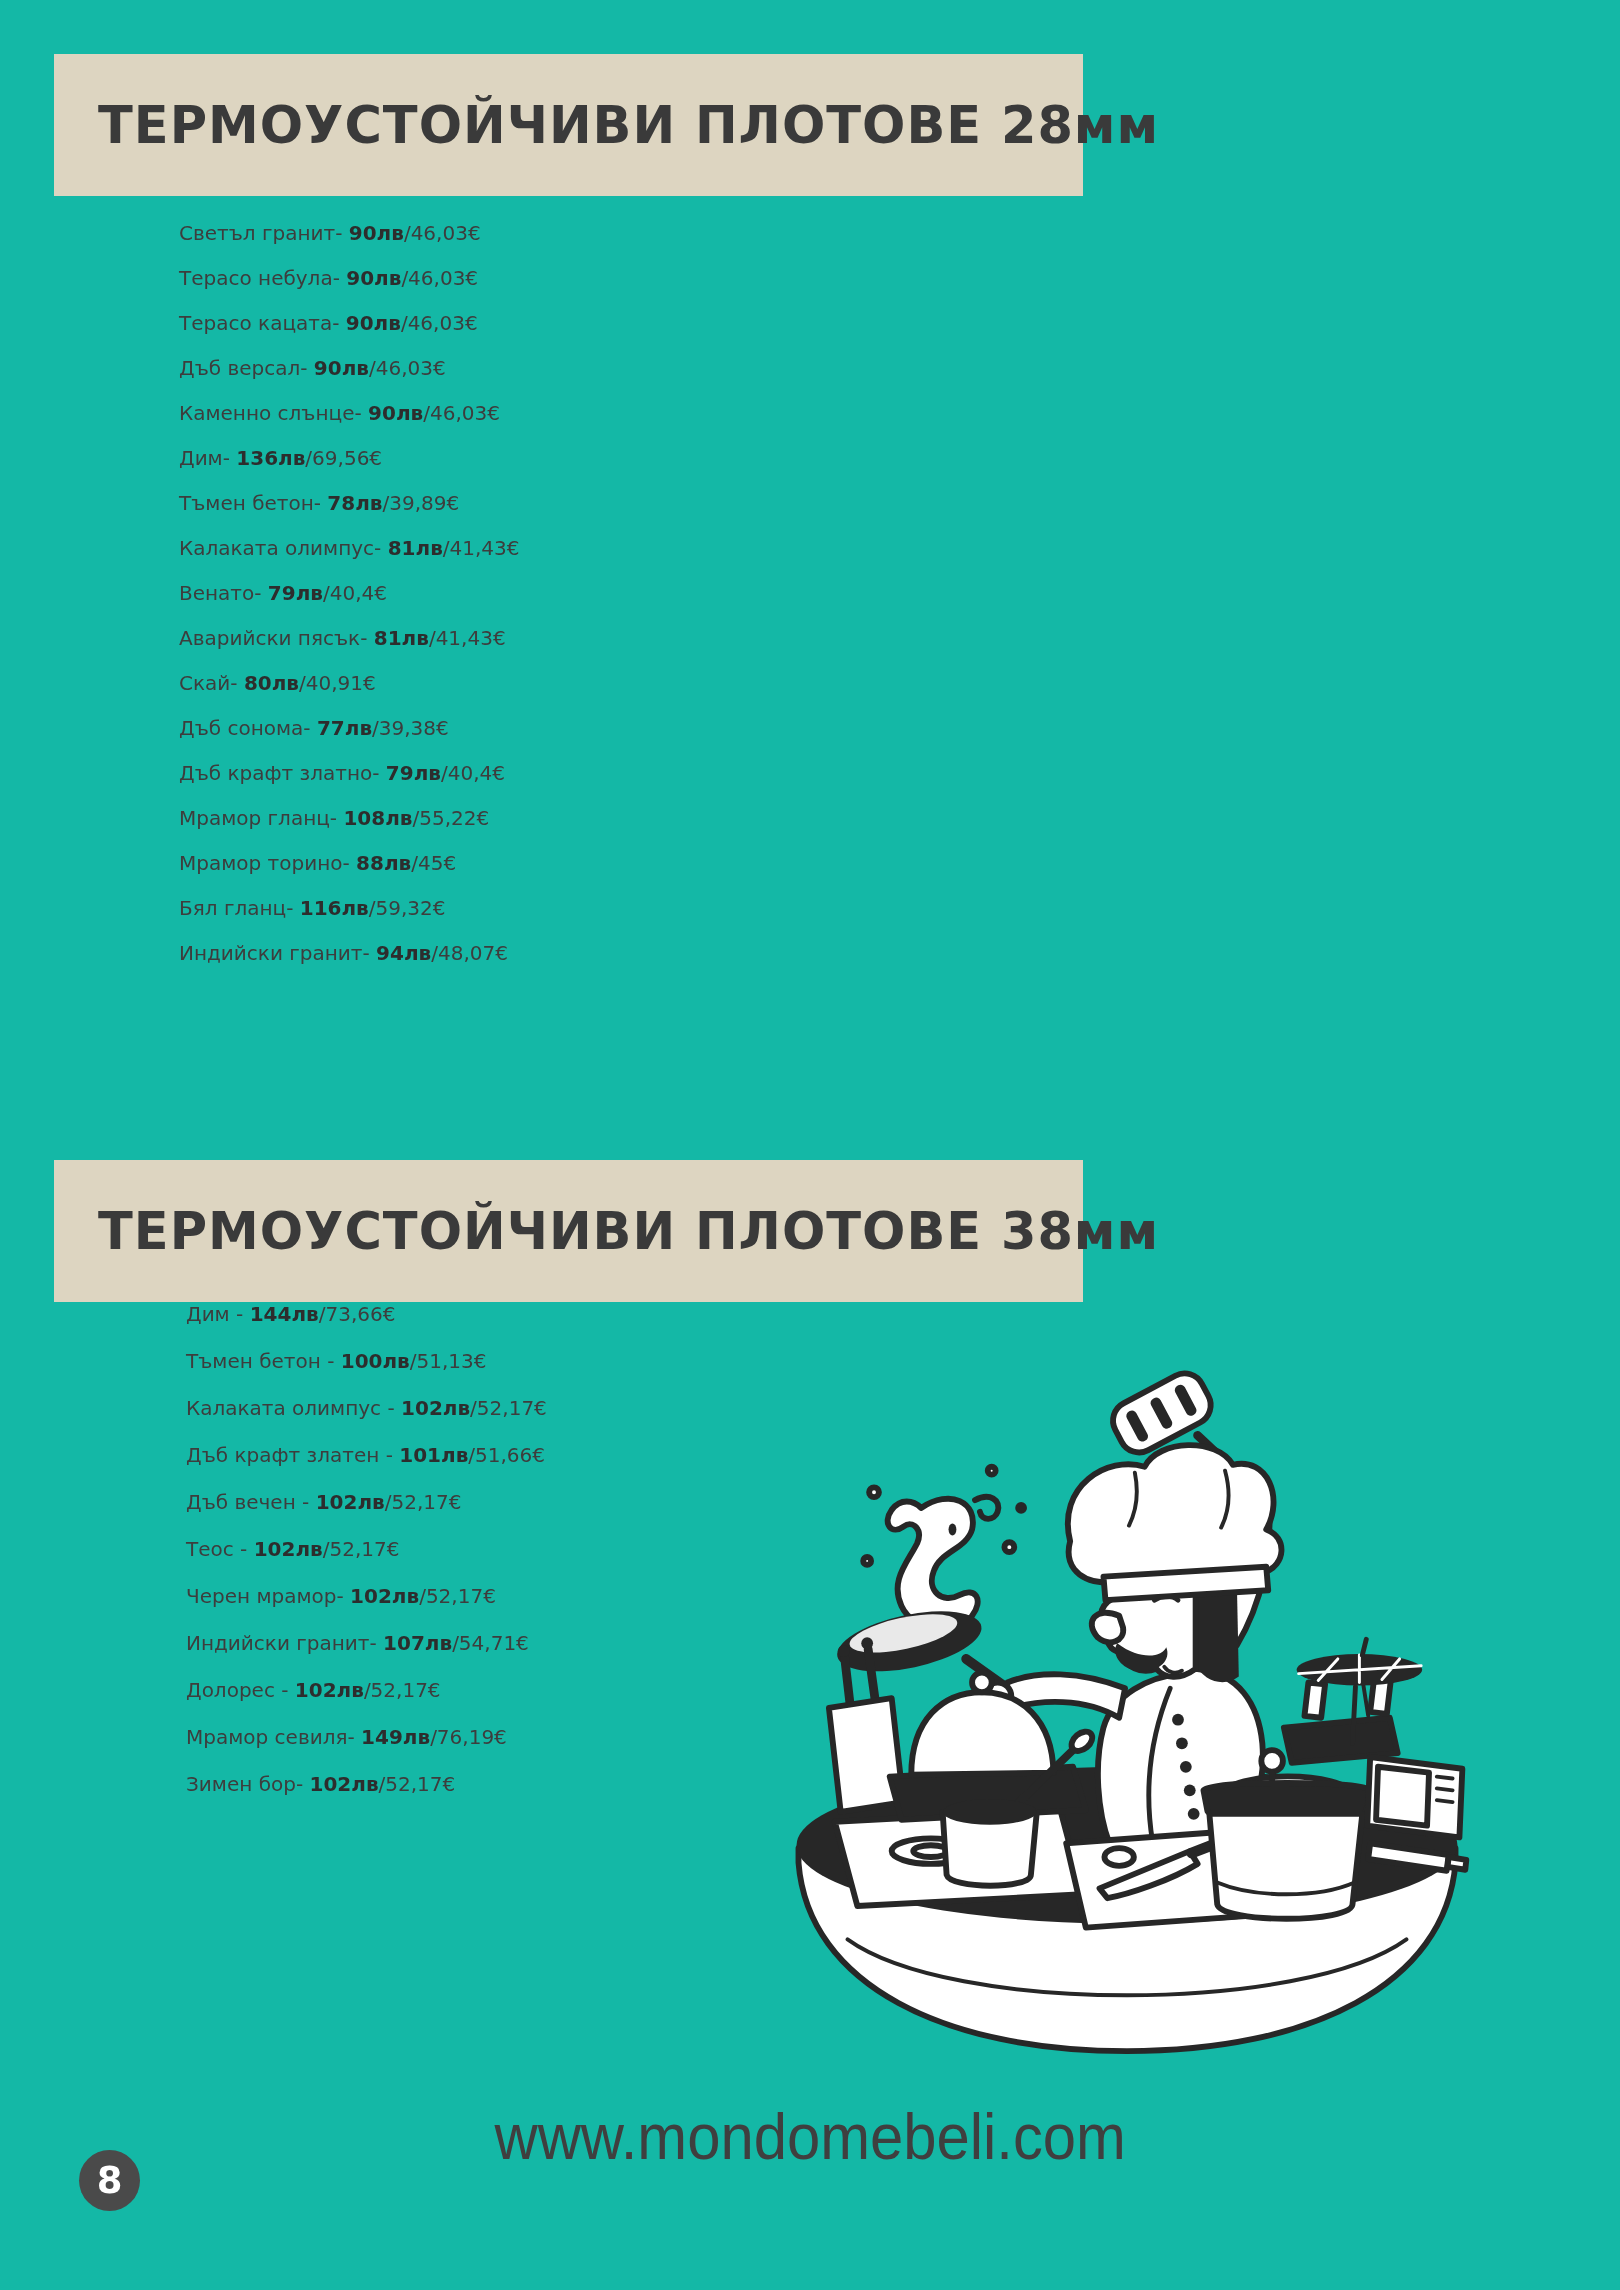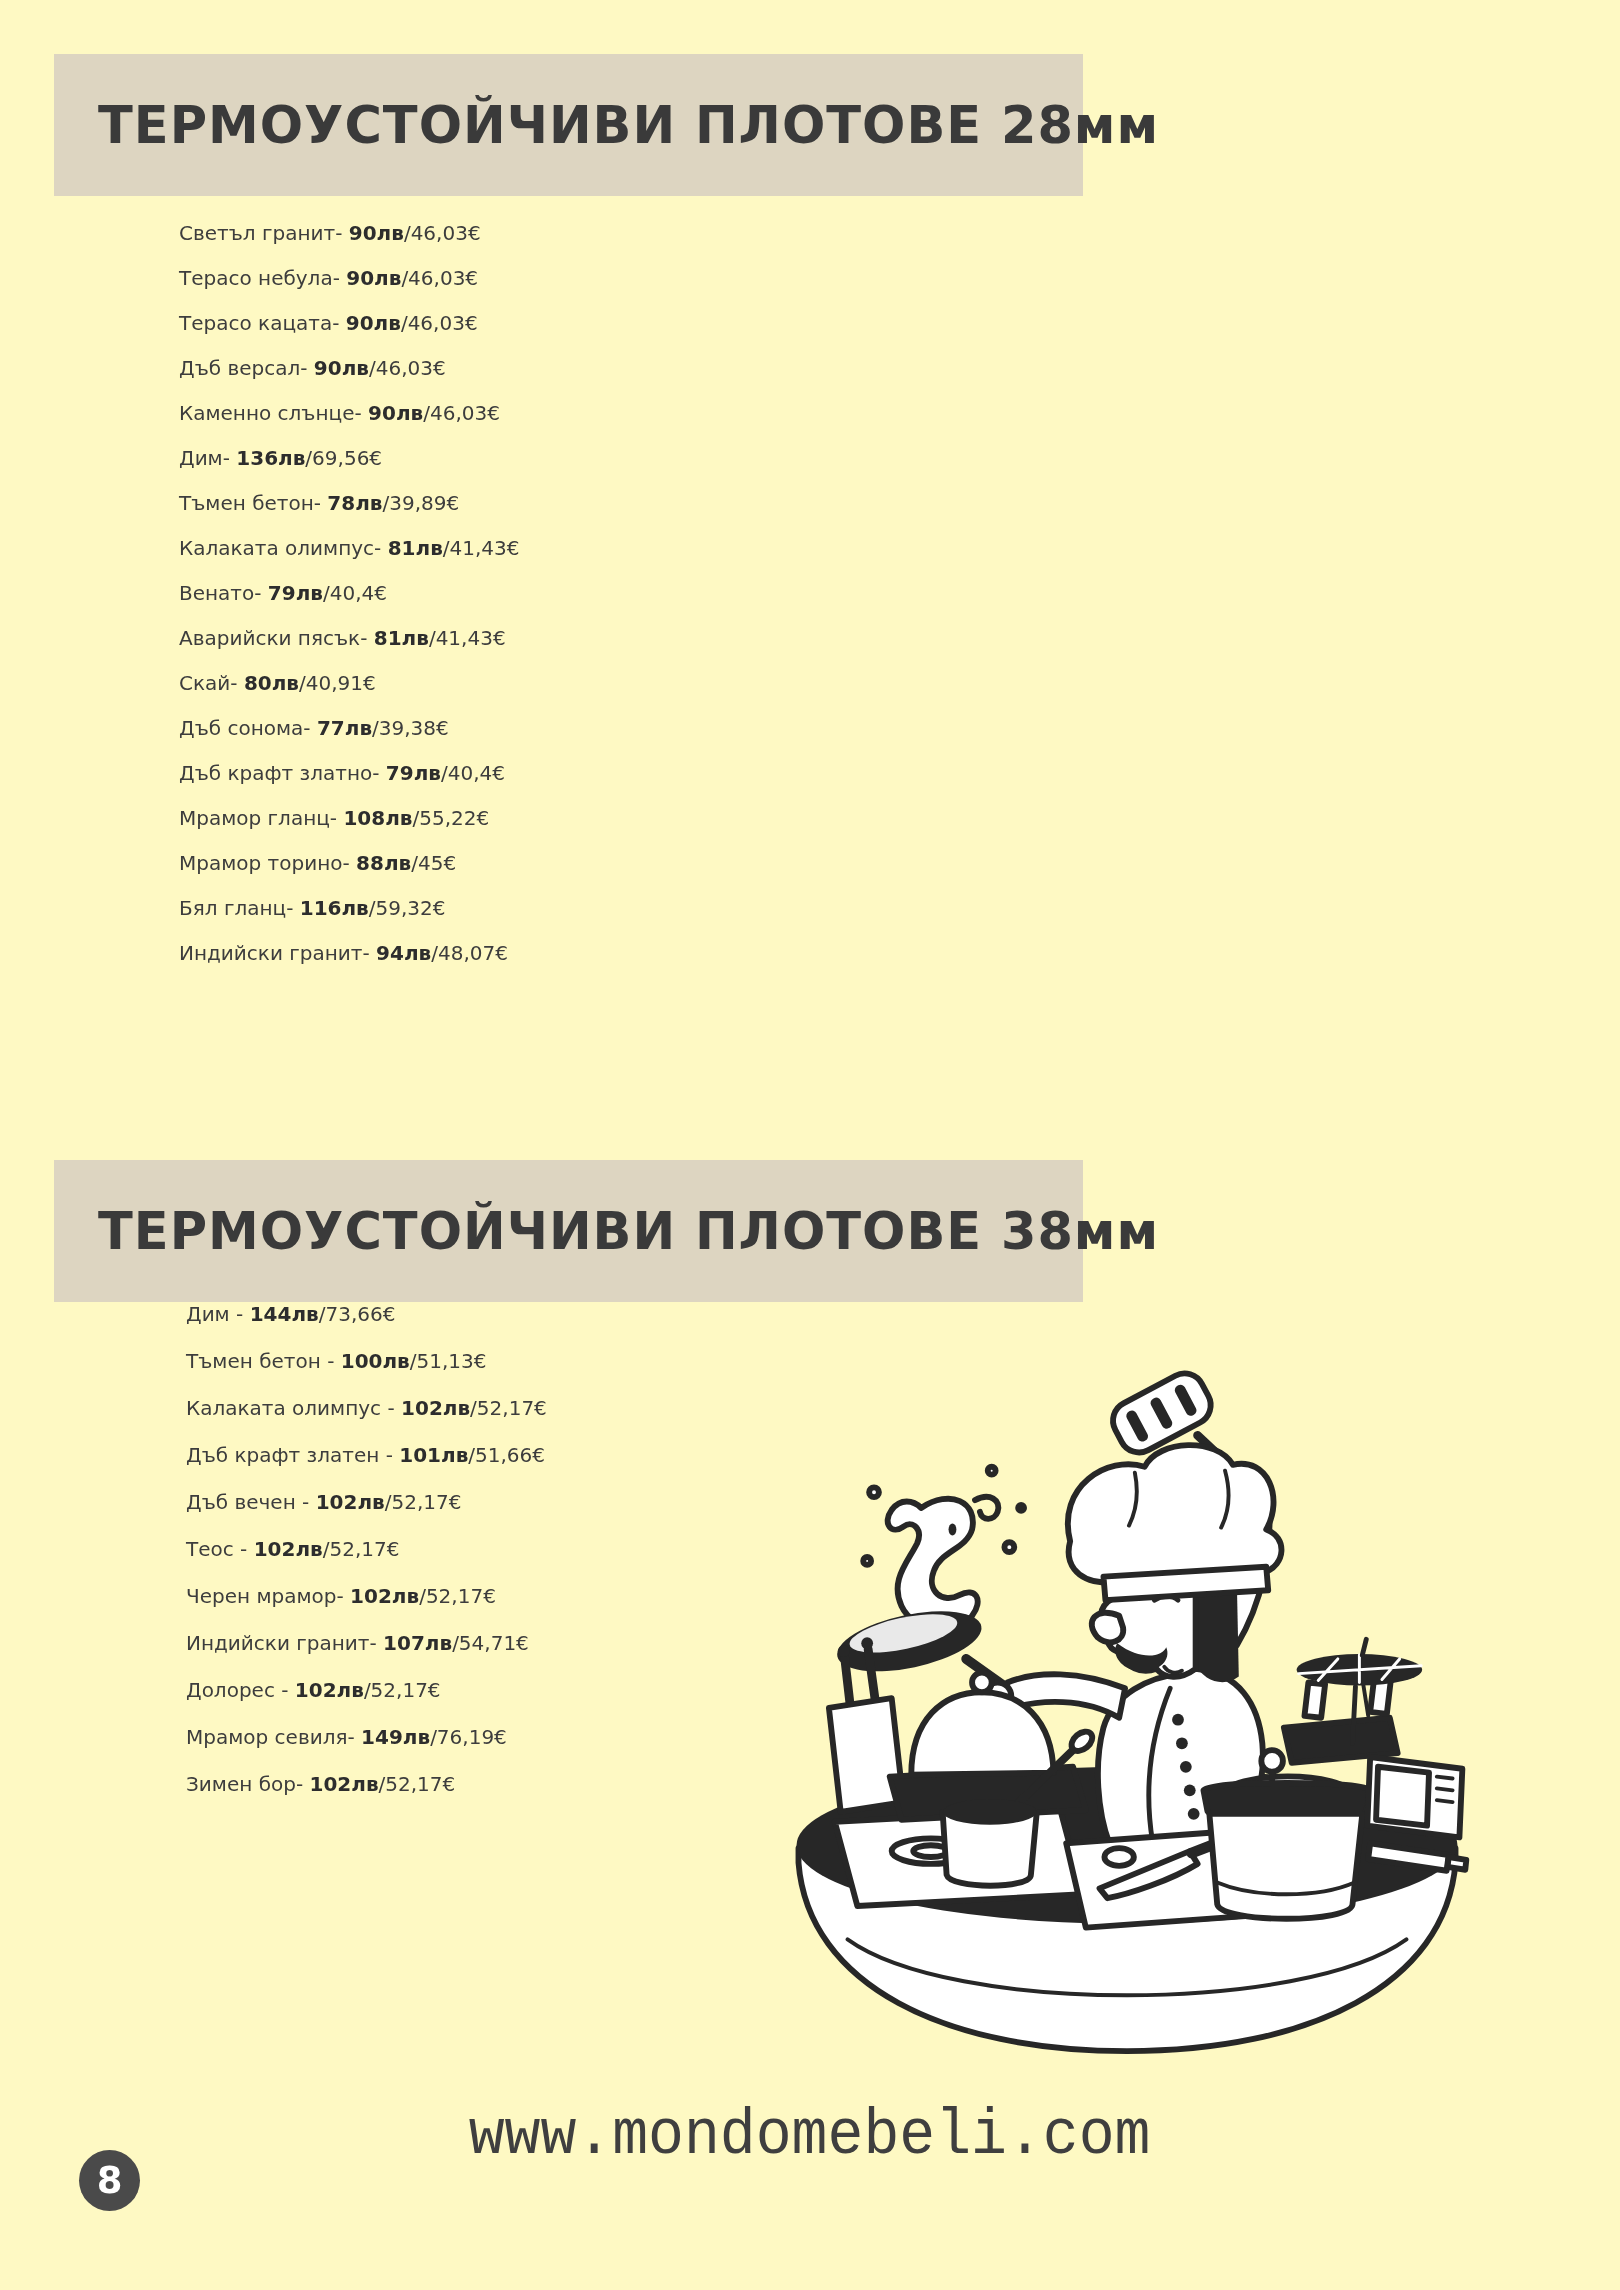"ТЕРМОУСТОЙЧИВИ ПЛОТОВЕ 28мм" .page { background: #fef9c3 -> #14b8a6 }
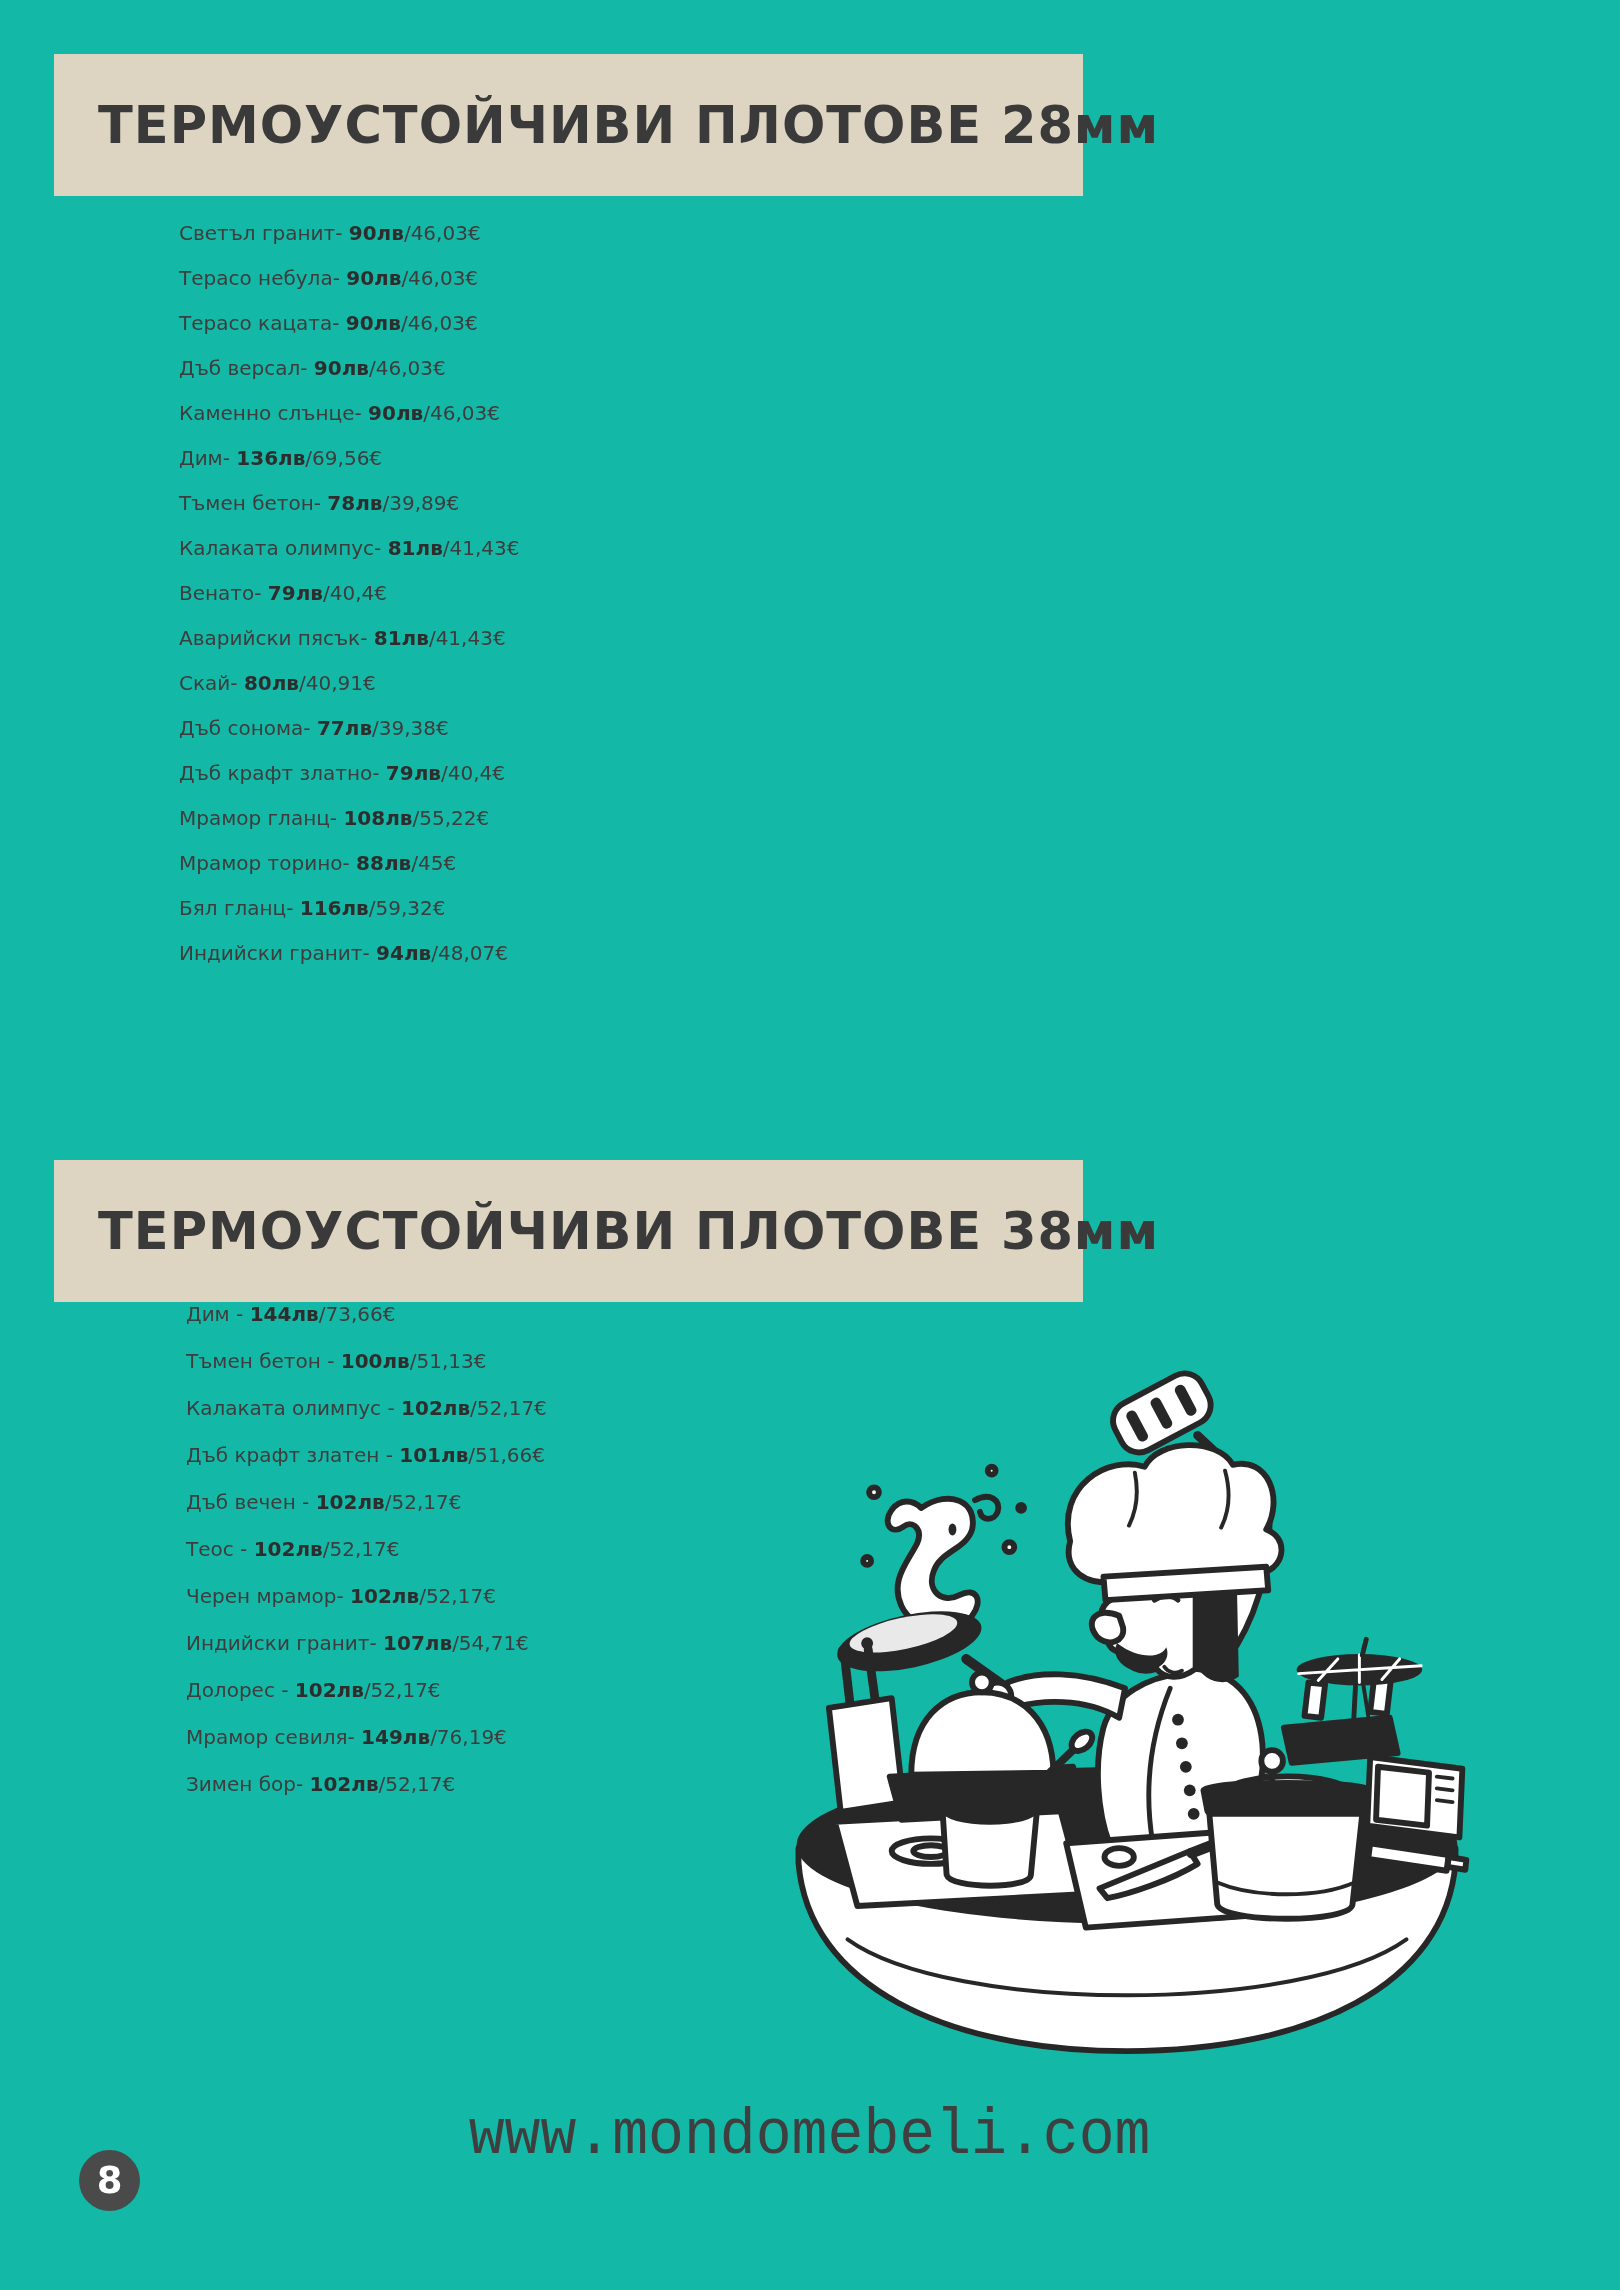"www.mondomebeli.com" .website { font-family: Liberation Mono, monospace -> Liberation Sans, sans-serif }
